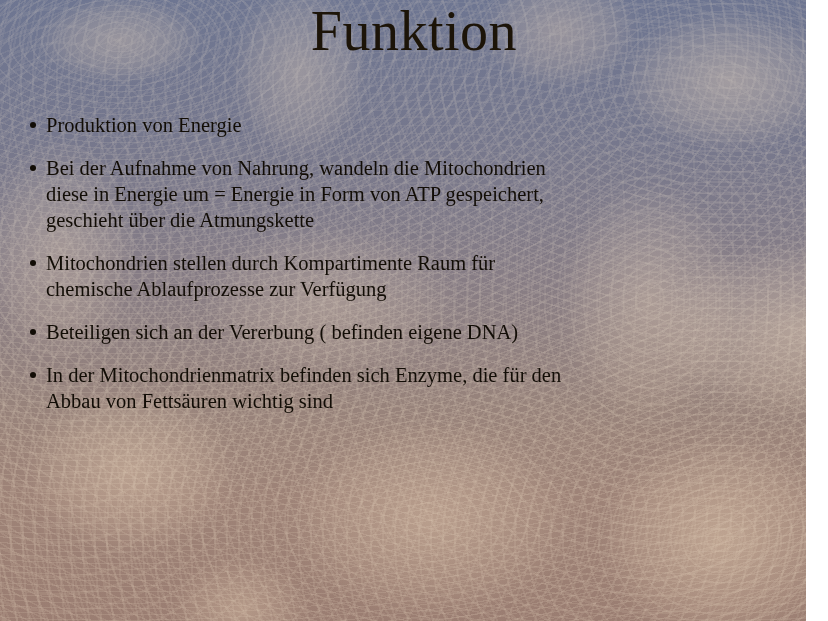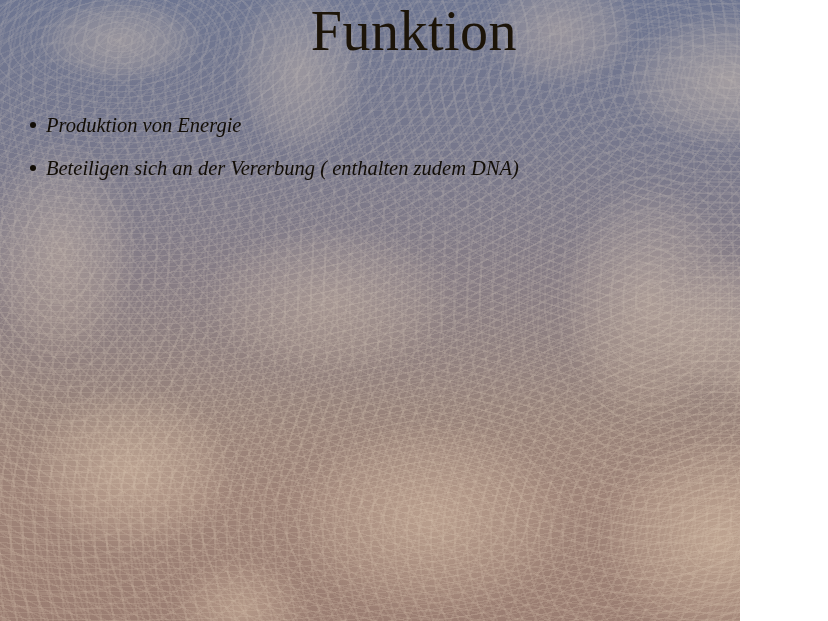"Funktion" .slide { width: 740px -> 806px }
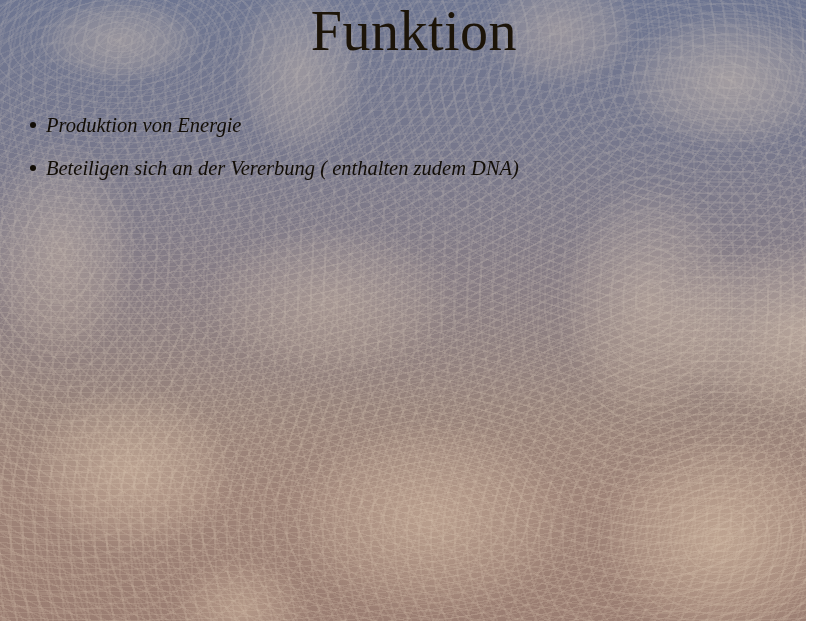"Produktion von Energie" .bullets { font-style: italic -> none }
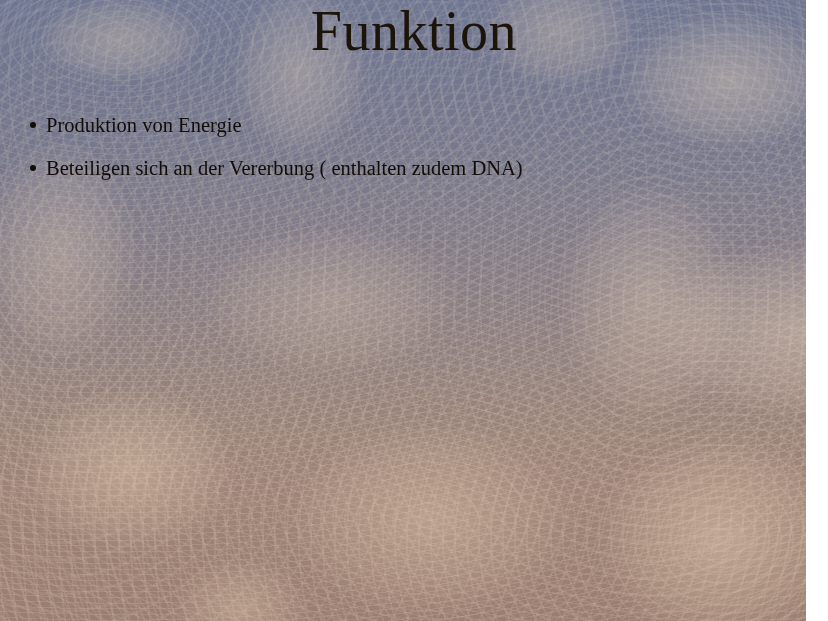"Bei der Aufnahme von Nahrung," div.bullet { html: none -> <div> <span></span> <span>Bei der Aufnahme von Nahrung, wandeln die Mitochondrien diese in Energie um = Energie in Form von ATP gespeichert, geschieht über die Atmungskette</span> </div> }
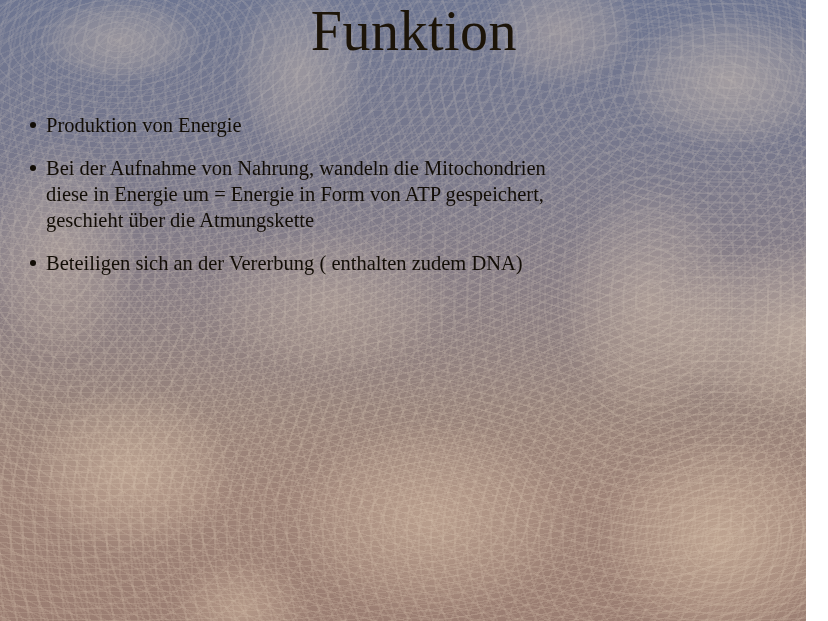"Mitochondrien stellen durch" div.bullet { html: none -> <div> <span></span> <span>Mitochondrien stellen durch Kompartimente Raum für chemische Ablaufprozesse zur Verfügung</span> </div> }
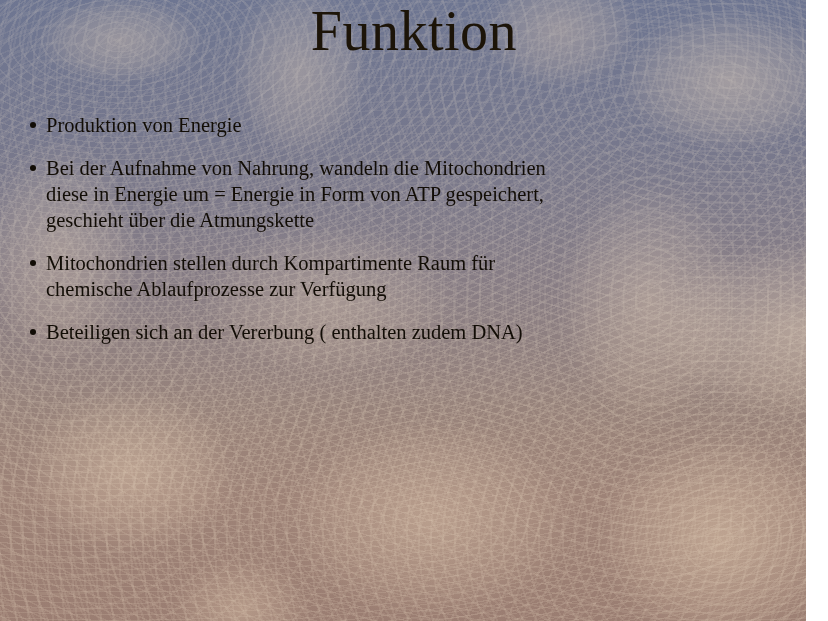"Beteiligen sich an der Vererbung" span.txt { text: enthalten zudem -> befinden eigene }
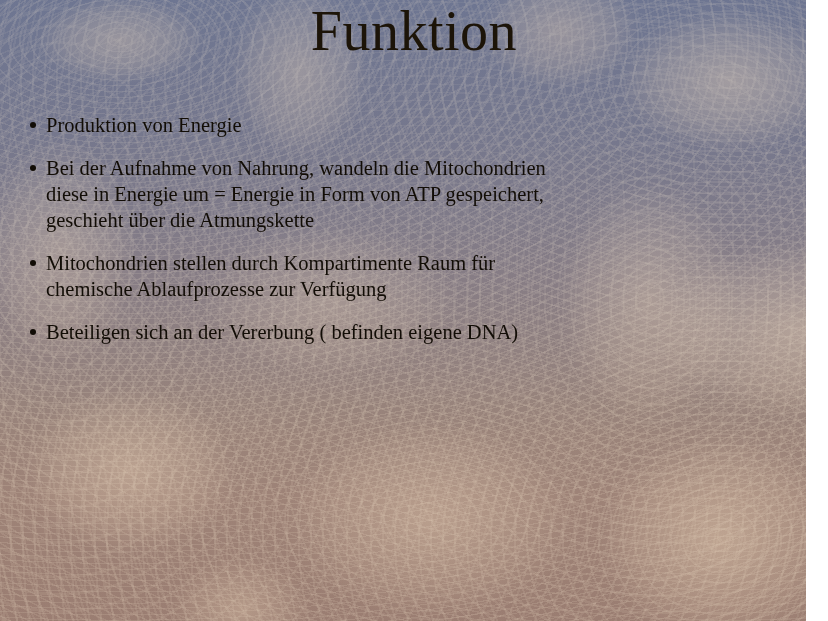"In der Mitochondrienmatrix befinden sich" div.bullet { html: none -> <div> <span></span> <span>In der Mitochondrienmatrix befinden sich Enzyme, die für den Abbau von Fettsäuren wichtig sind</span> </div> }
